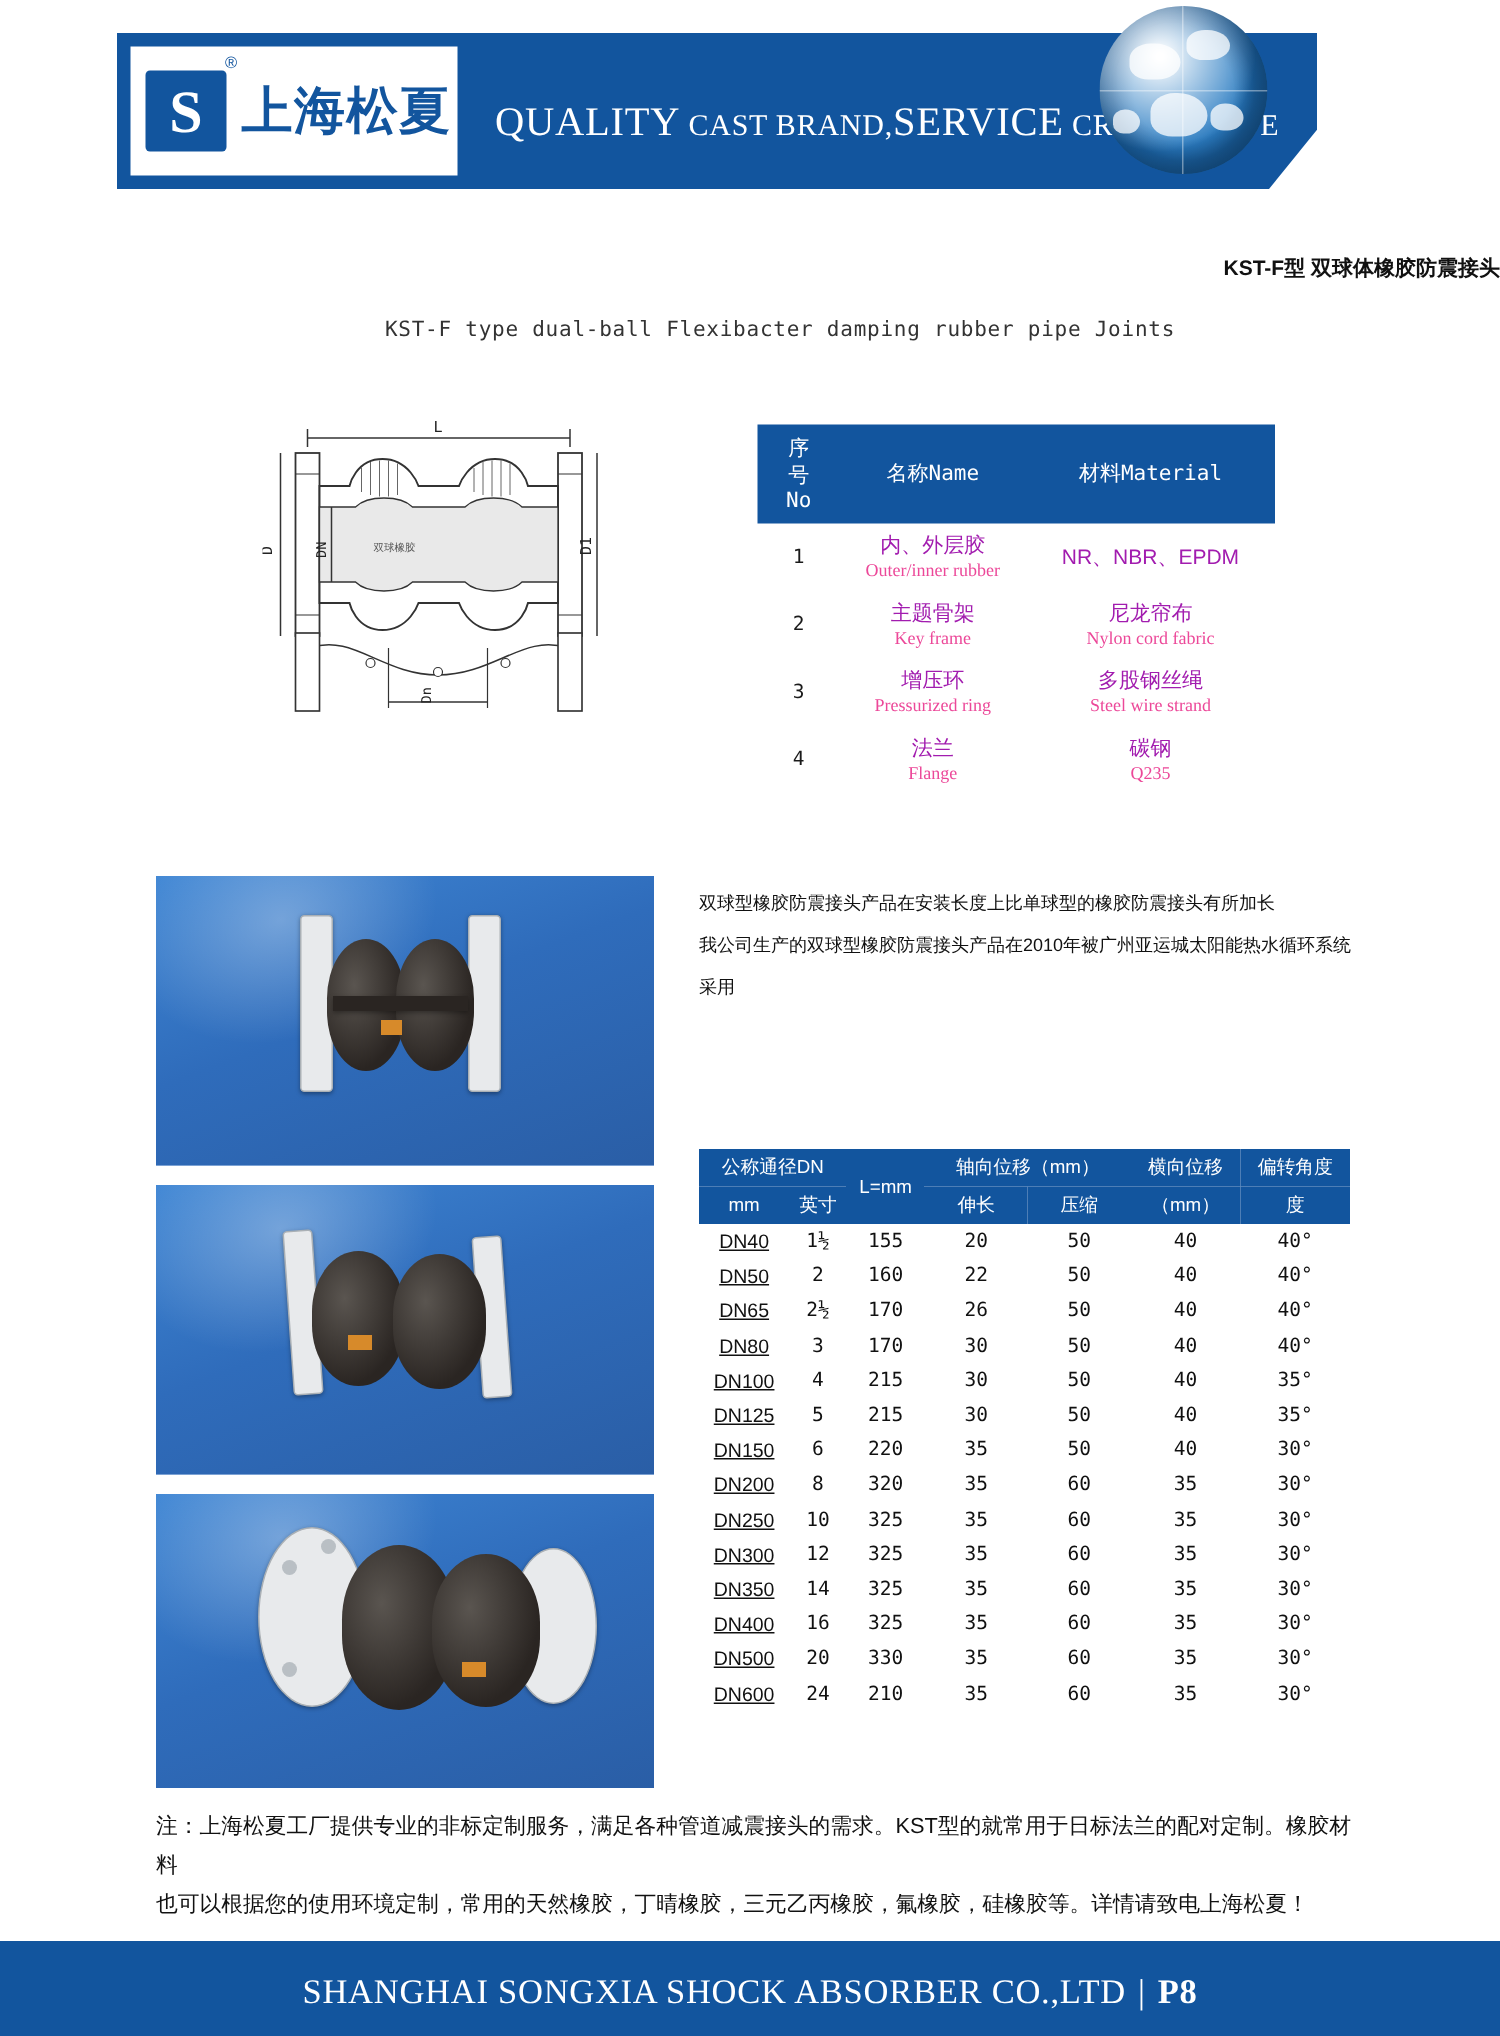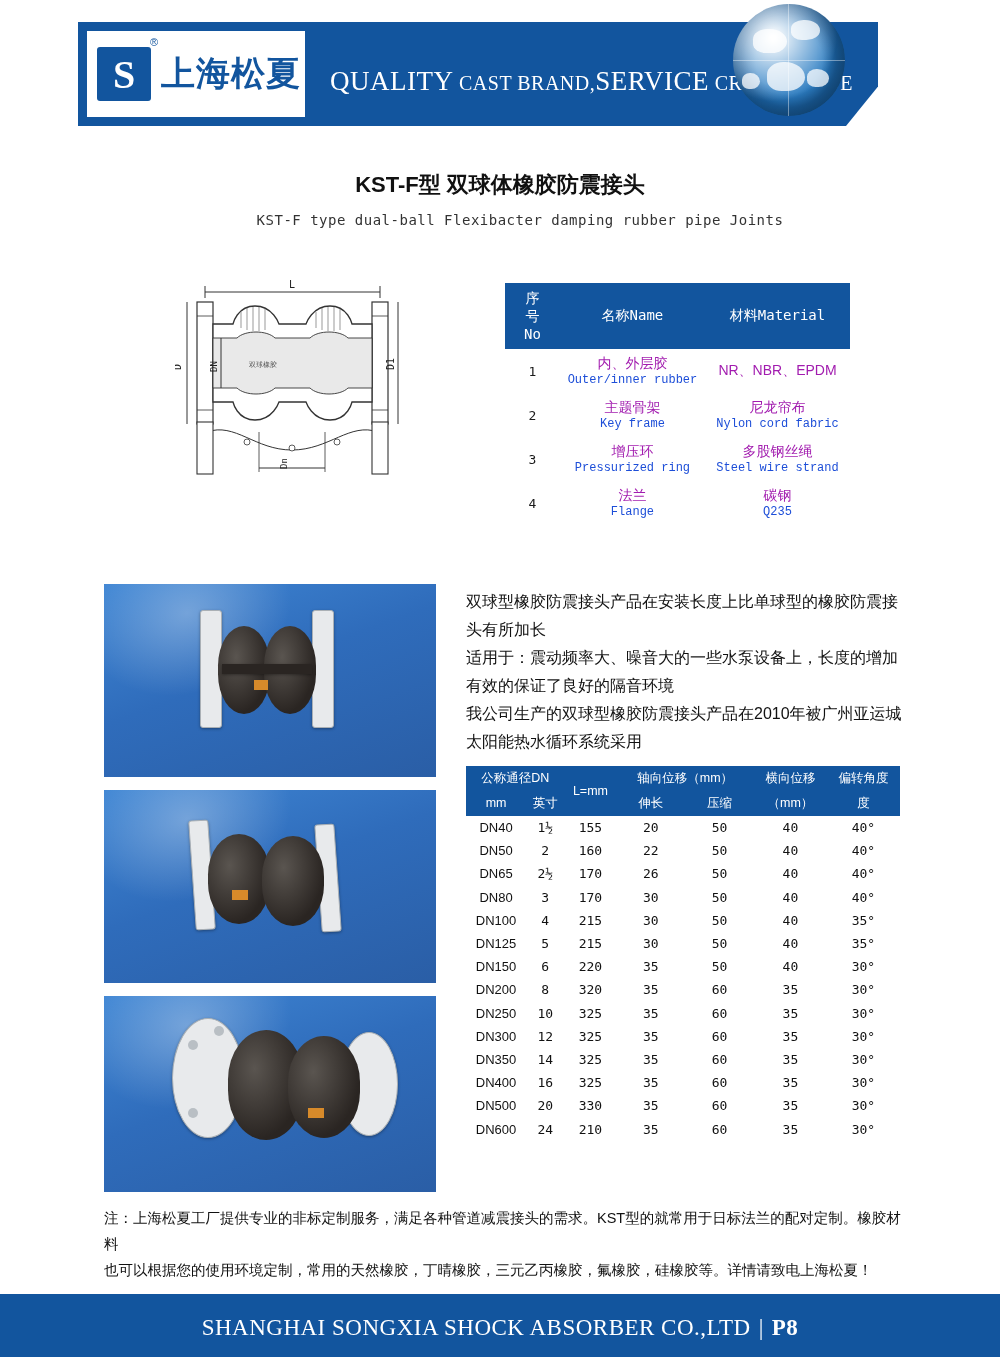"KST-F型 双球体橡胶防震接头" .title-cn { font-size: 22px -> 14px; text-align: center -> right }
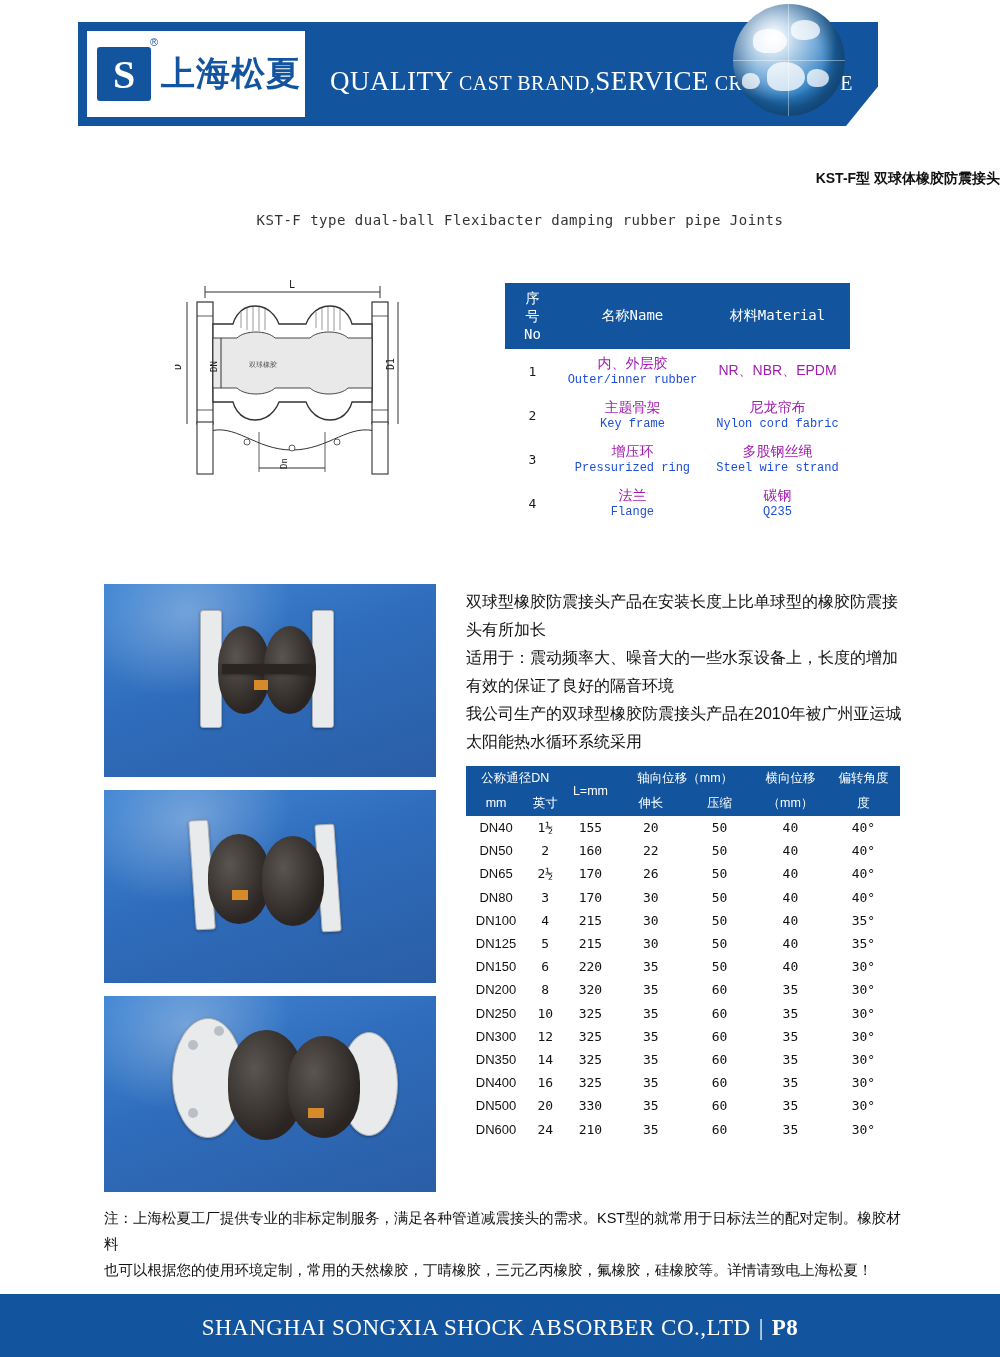"Outer/inner rubber" .en-line { color: #1d4ed8 -> #ec4899; font-family: Liberation Mono, monospace -> Liberation Serif, serif }
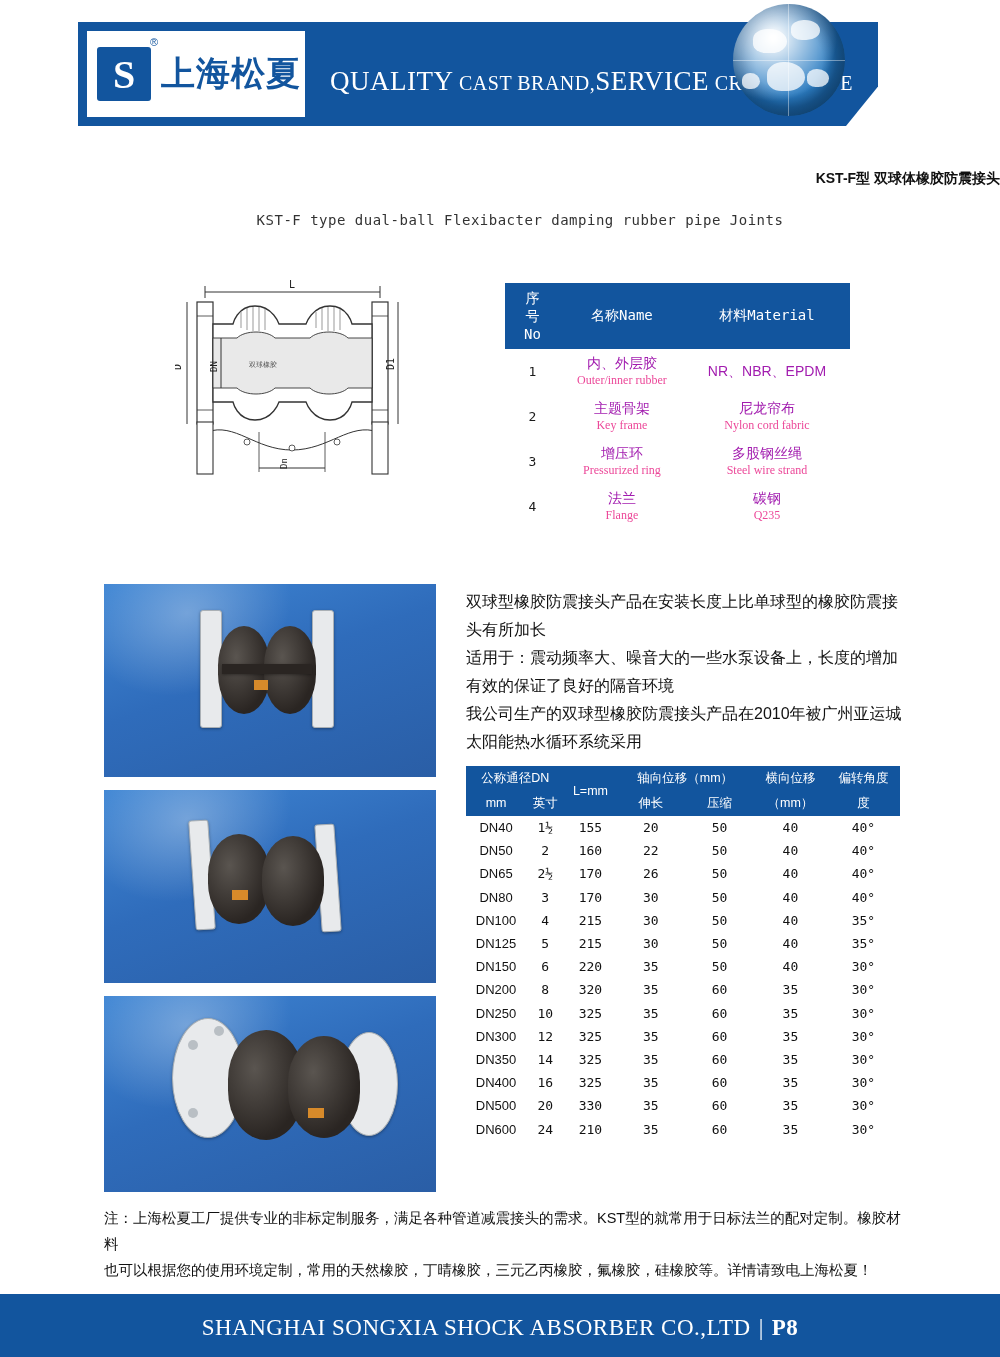"双球型橡胶防震接头产品在安装长度上比单球型的橡胶防震接头有所加长" .desc { font-size: 16px -> 12px }
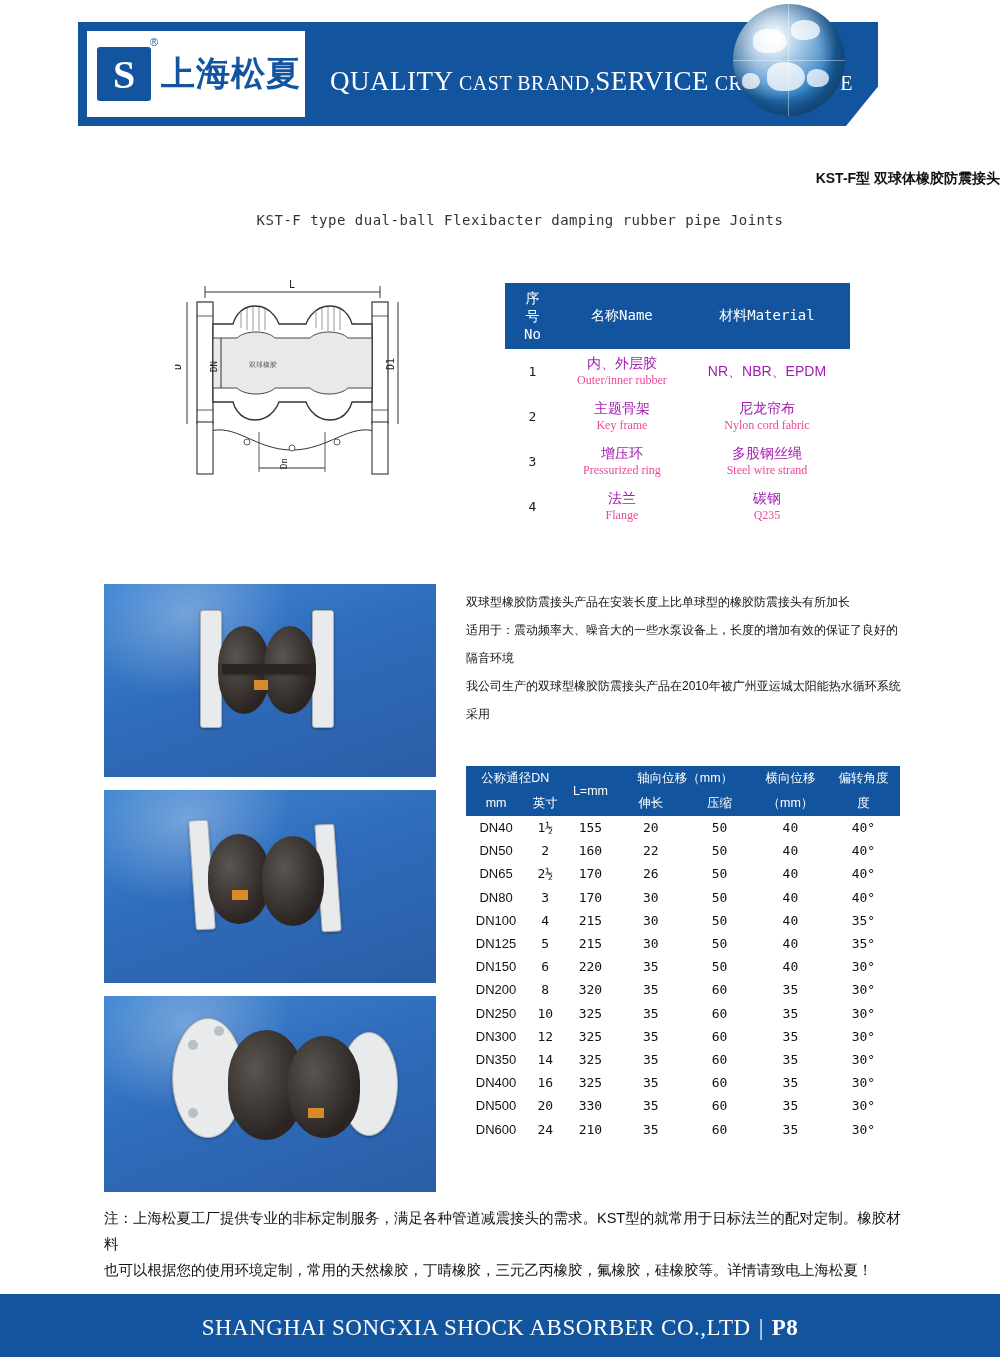"适用于：震动频率大、噪音大的一些水泵设备上，长度的增加有效的保证了良好的隔音环境" div { html: <div>适用于：震动频率大、噪音大的一些水泵设备上，长度的增加有效的保证了良好的隔音环境</div> -> none }
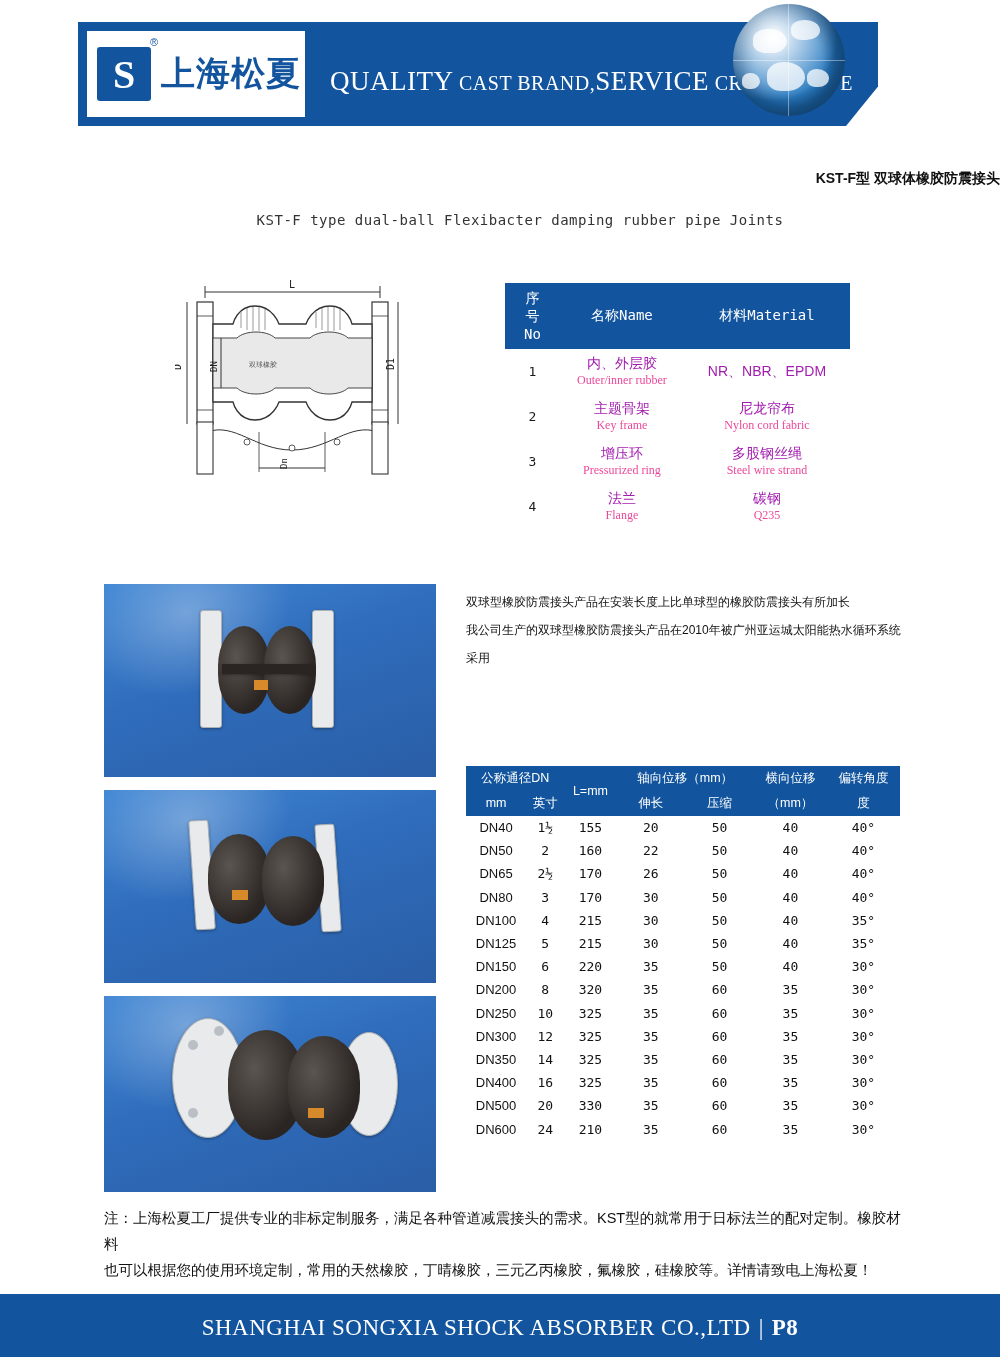"DN40" table.spec tbody td.dn { text-decoration: none -> underline }
